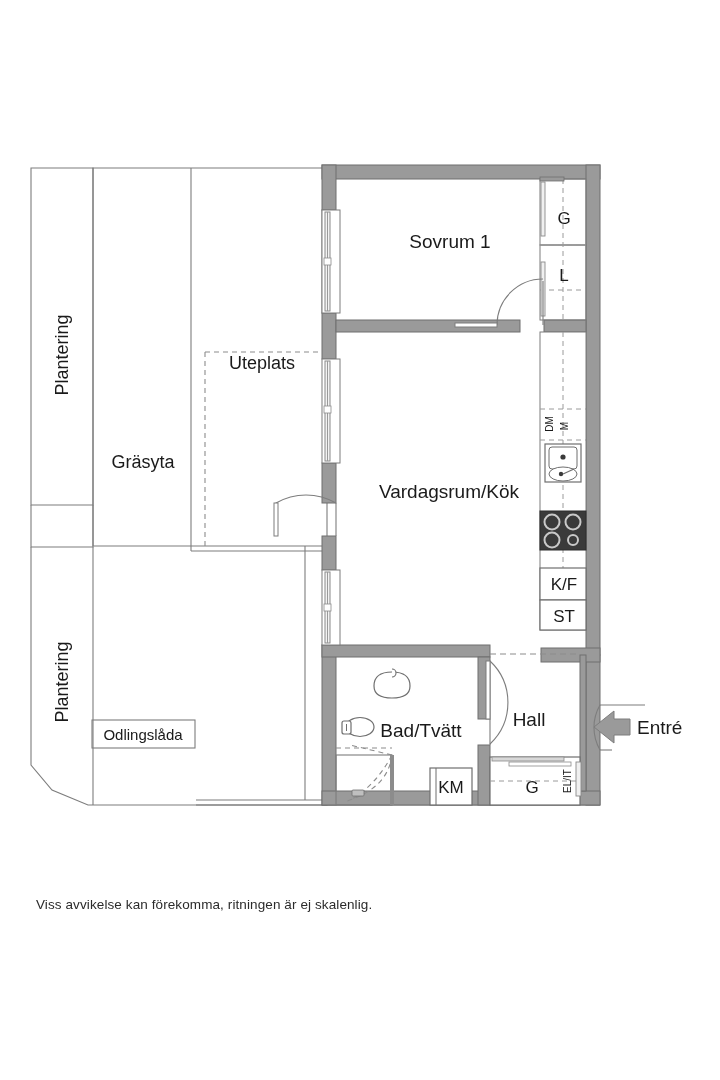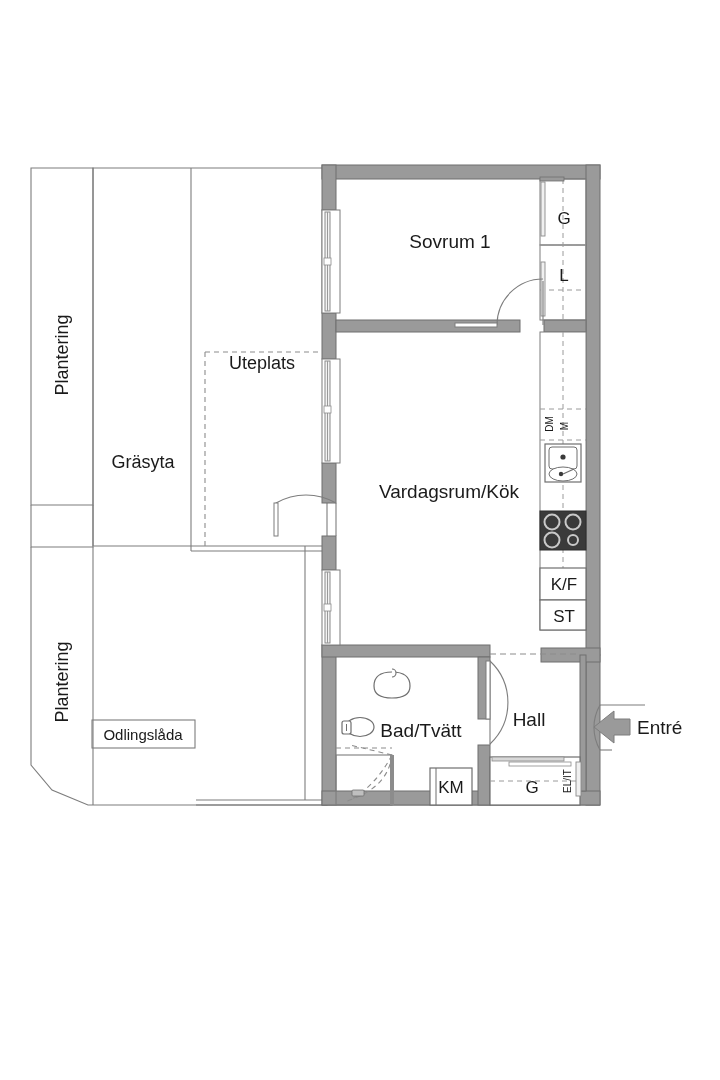"Viss avvikelse kan förekomma, ritningen" div.disclaimer { html: none -> <div>Viss avvikelse kan förekomma, ritningen är ej skalenlig.</div> }
